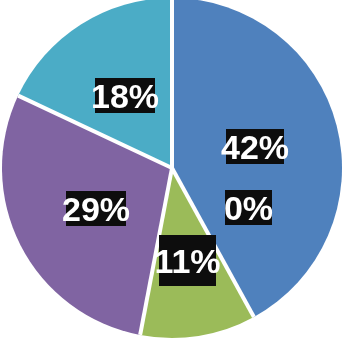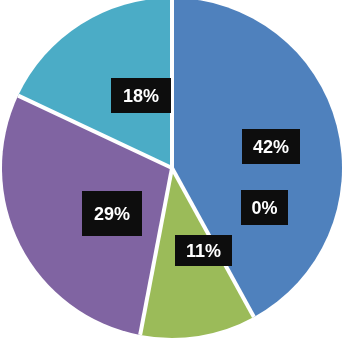"18%" .data-label { font-size: 18px -> 34px; margin-left: 16px -> none }
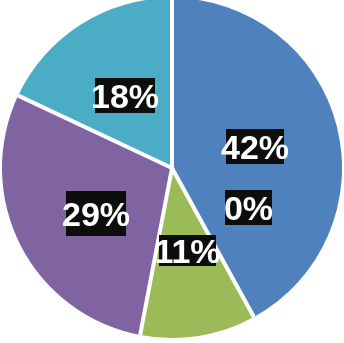"29%" #label-29 { height: 45px -> 35px }
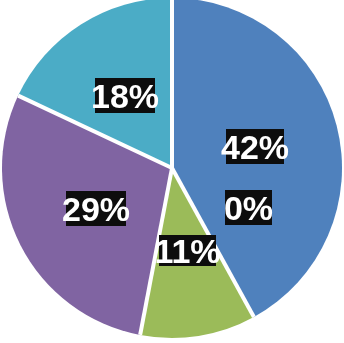"11%" #label-11 { height: 31px -> 51px }
